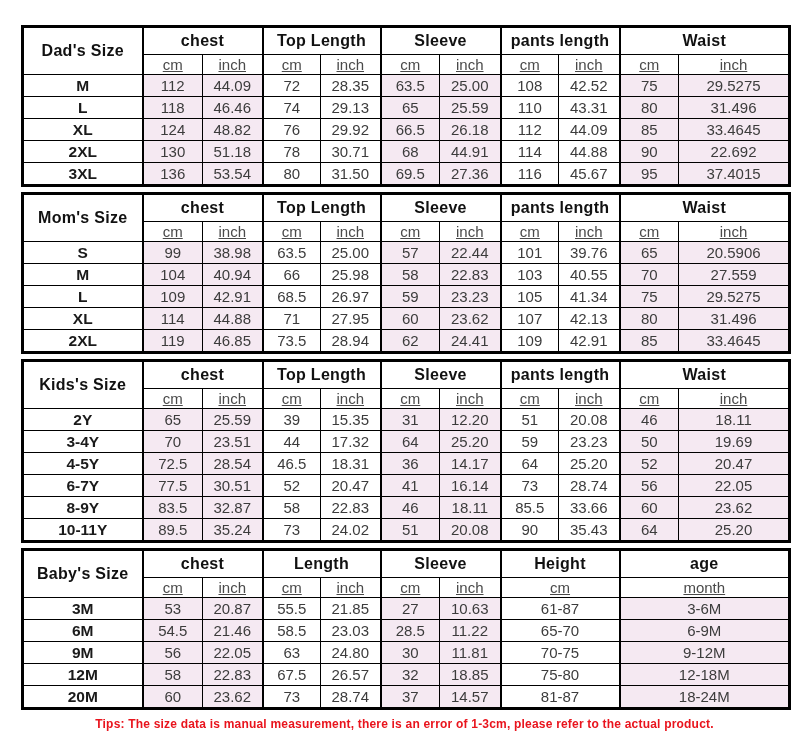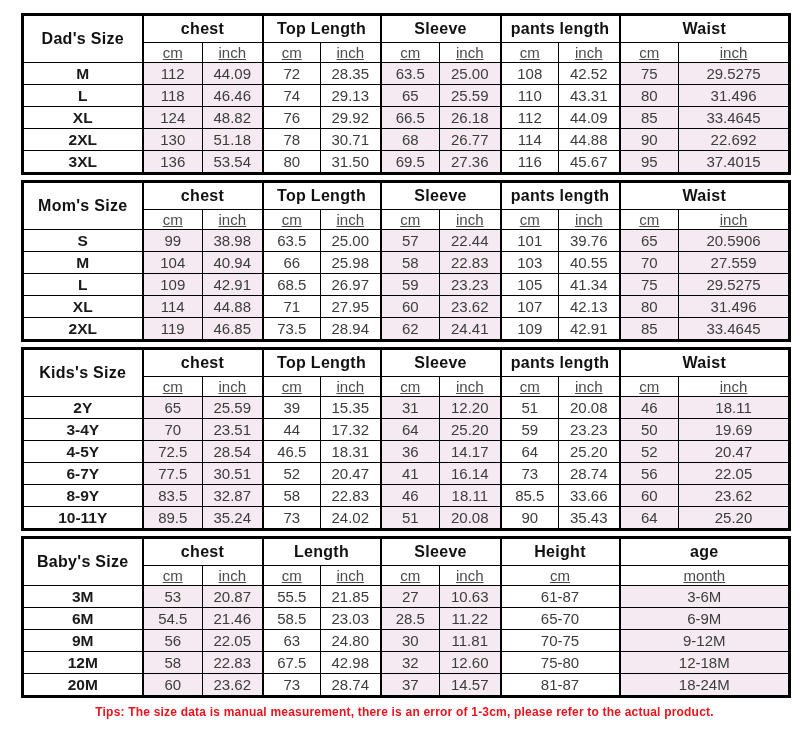"Dad's Size" #chart-wrap { padding: 13px 16px 0 21px -> 25px 16px 0 21px }
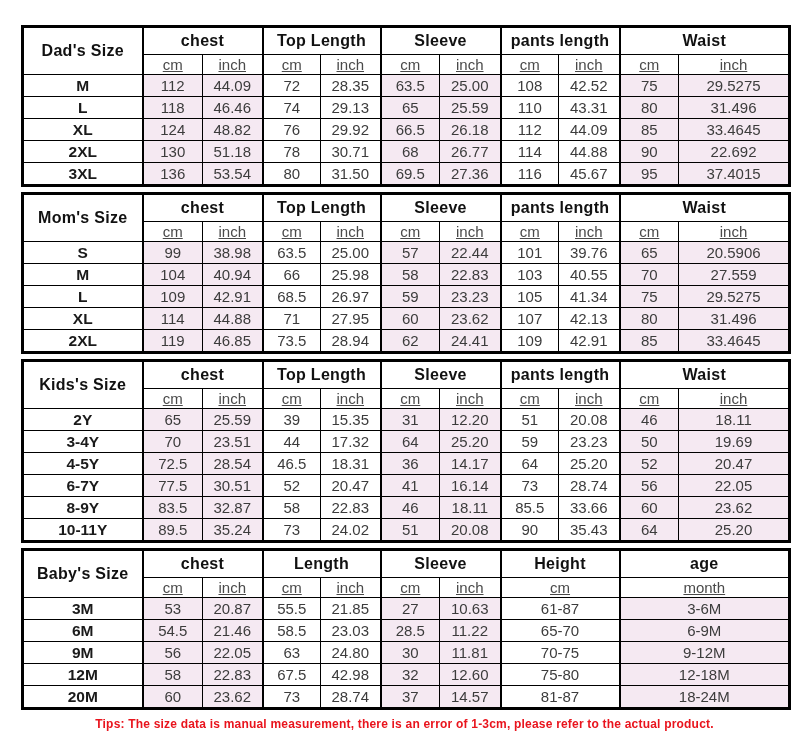"26.77" td.hl { text: 26.77 -> 44.91 }
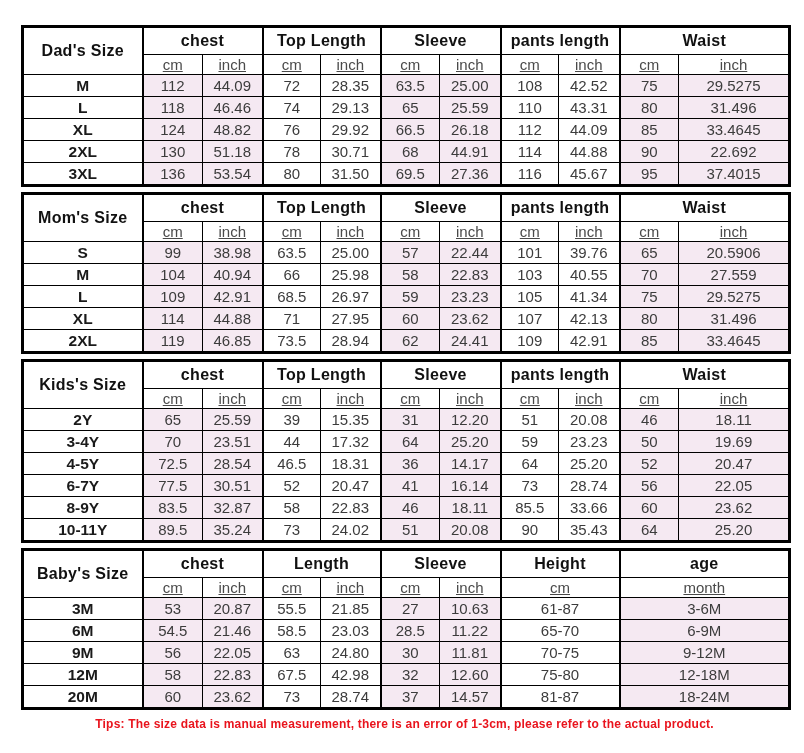"42.98" td { text: 42.98 -> 26.57 }
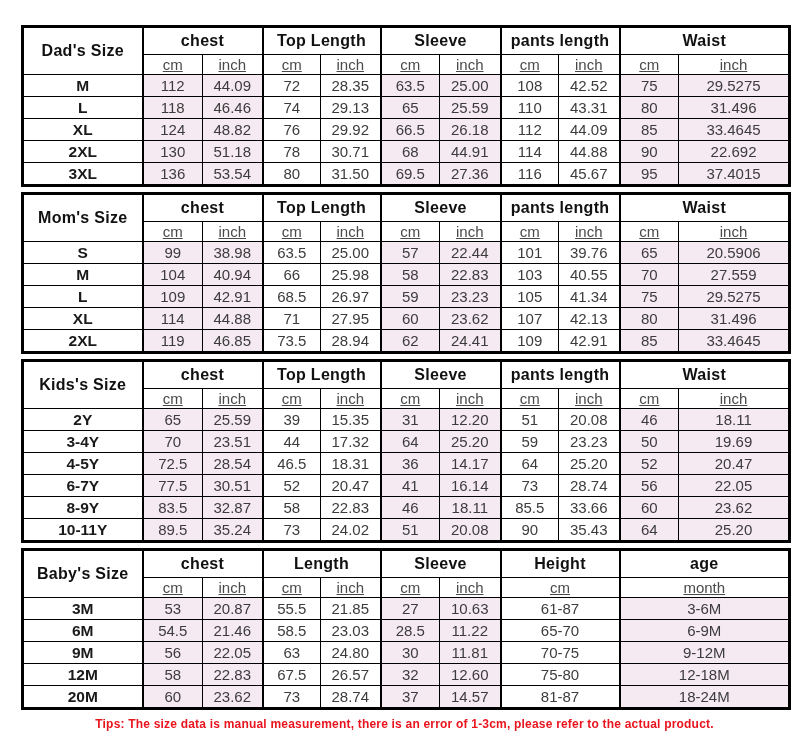"12.60" td.hl { text: 12.60 -> 18.85 }
